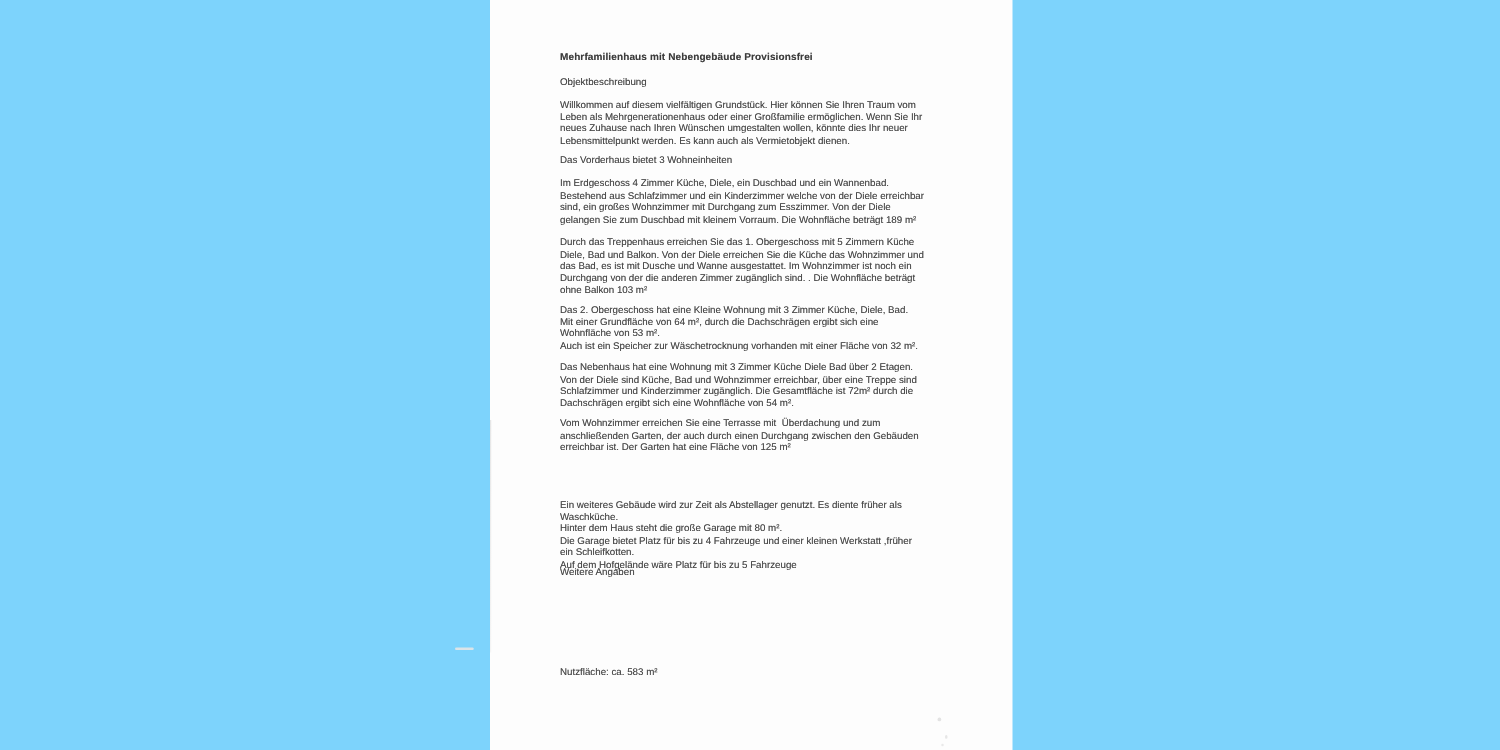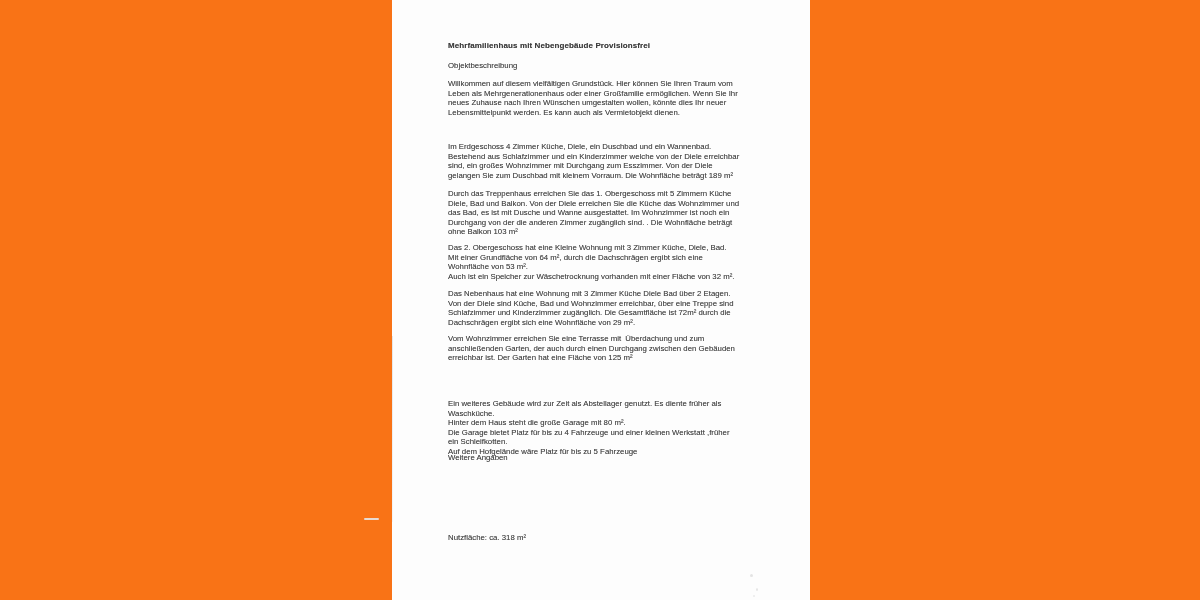"Mehrfamilienhaus mit Nebengebäude" .viewport { background: #f97316 -> #7dd3fc }
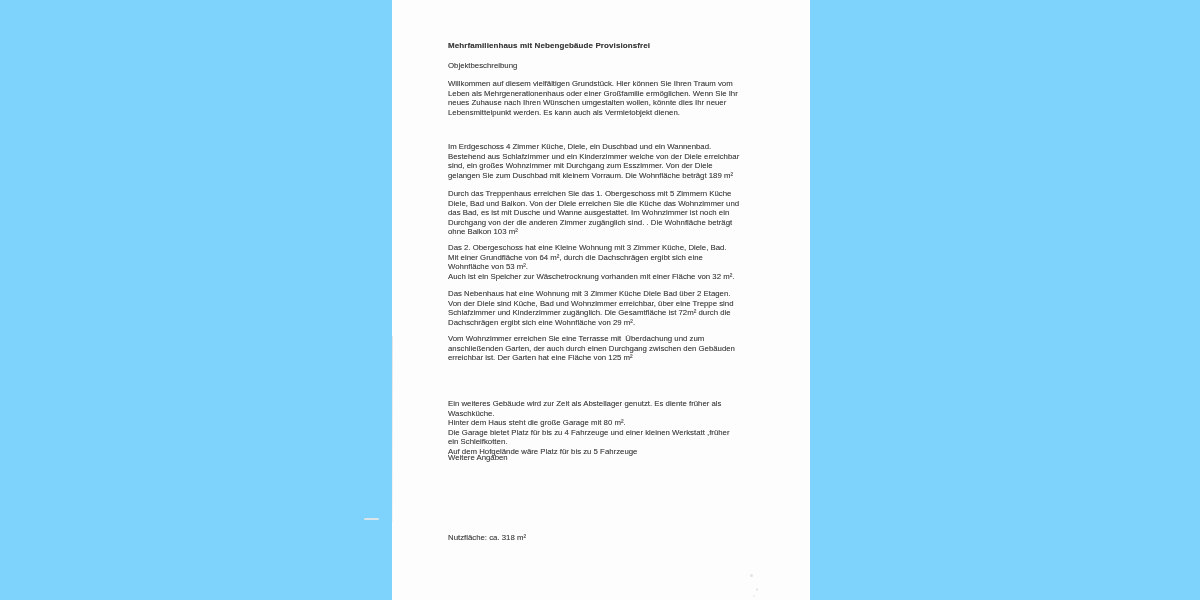"Das Vorderhaus bietet 3 Wohneinheiten" div.block { html: none -> <div>Das Vorderhaus bietet 3 Wohneinheiten</div> }
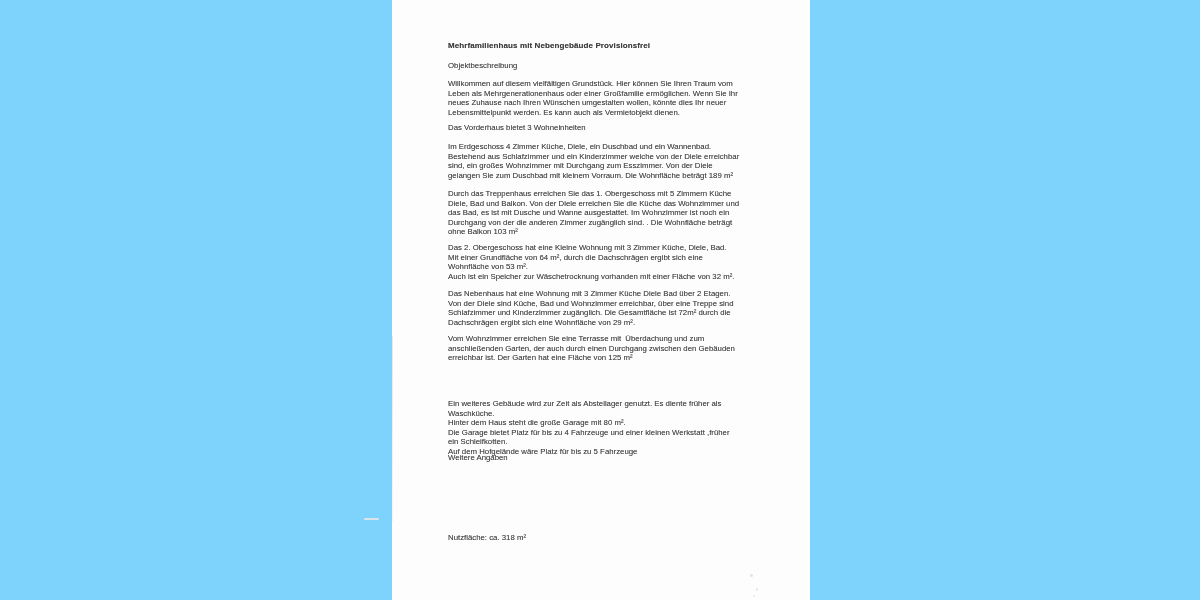"Das Nebenhaus hat eine Wohnung" div.block { text: 29 -> 54 }
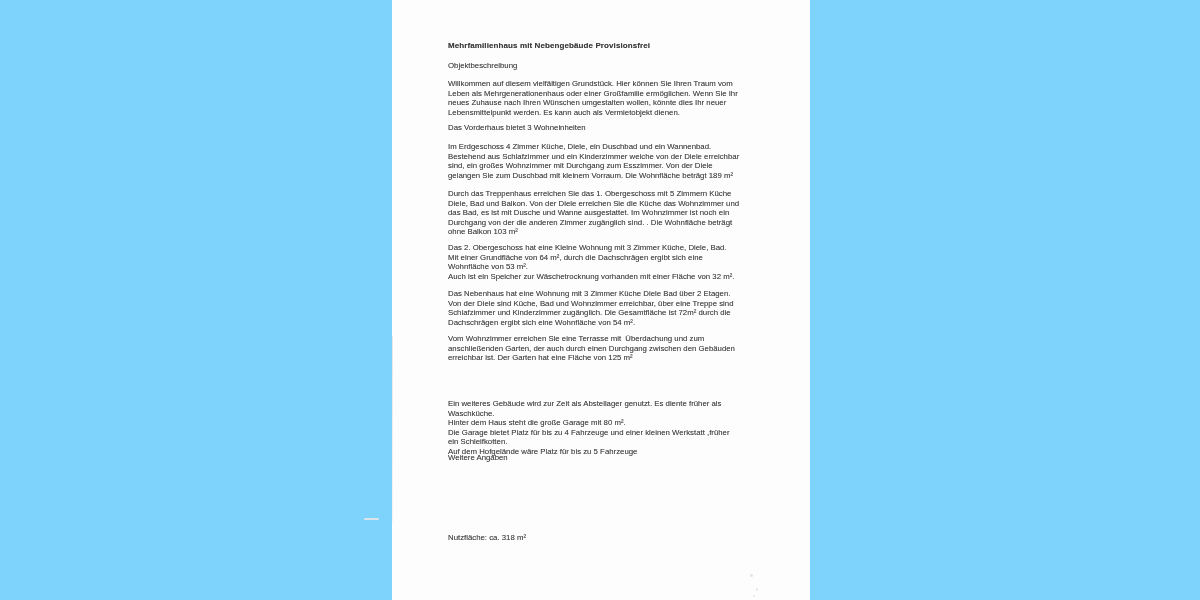"Nutzfläche: ca. 318 m²" div.block { text: 318 -> 583 }
